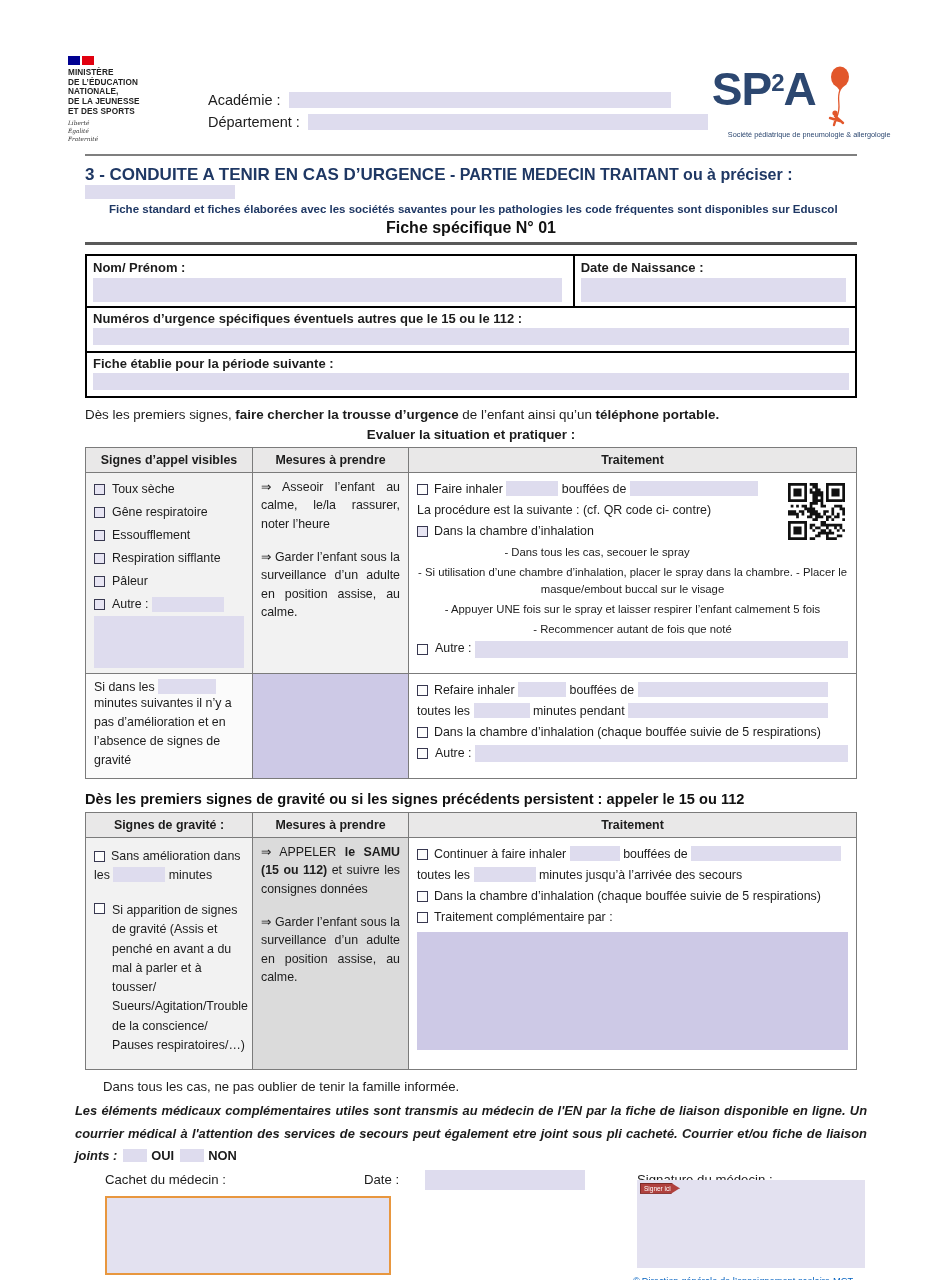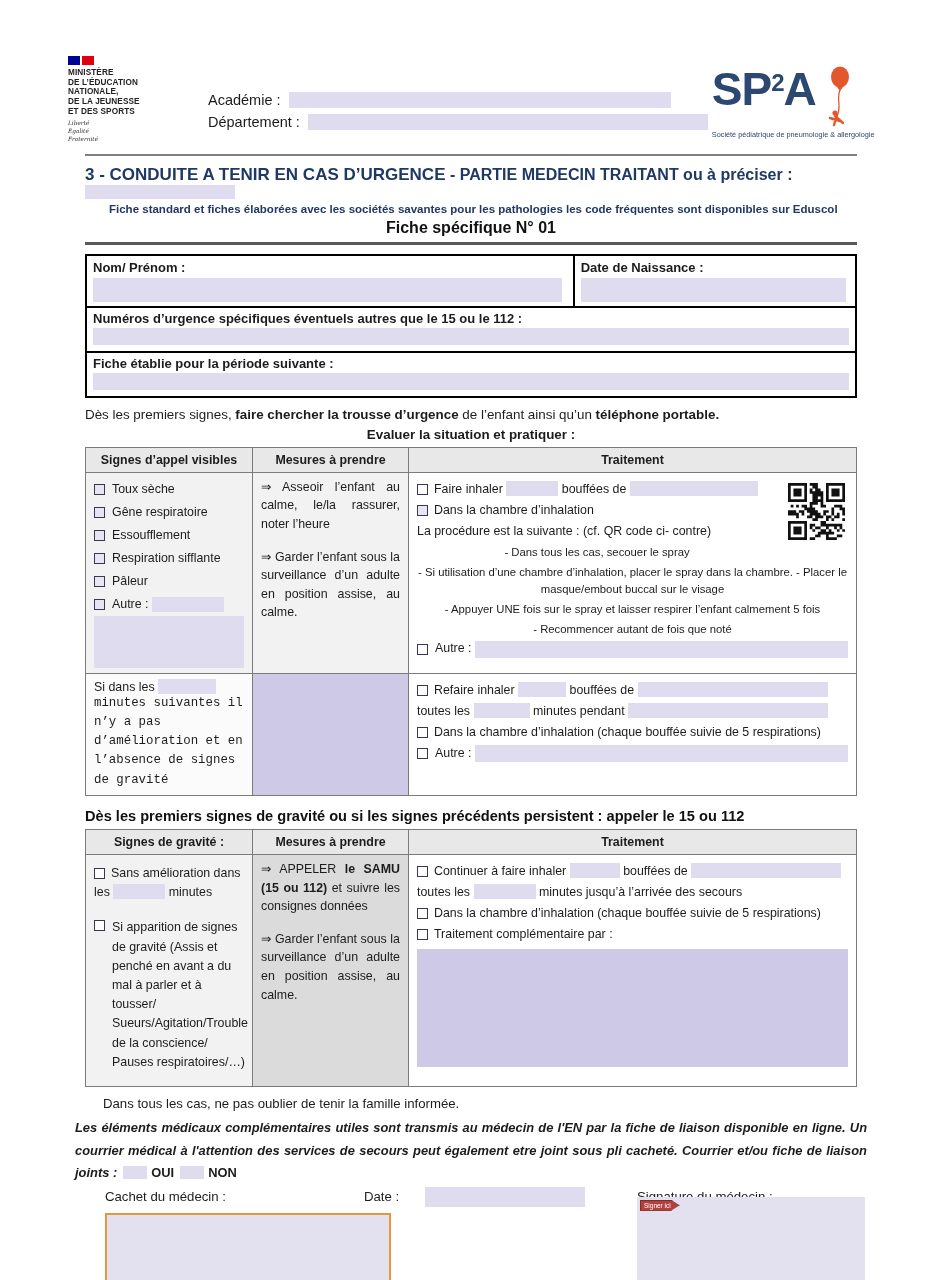"Société pédiatrique de pneumologie &" .sp2a-tag { margin-left: none -> 16px }
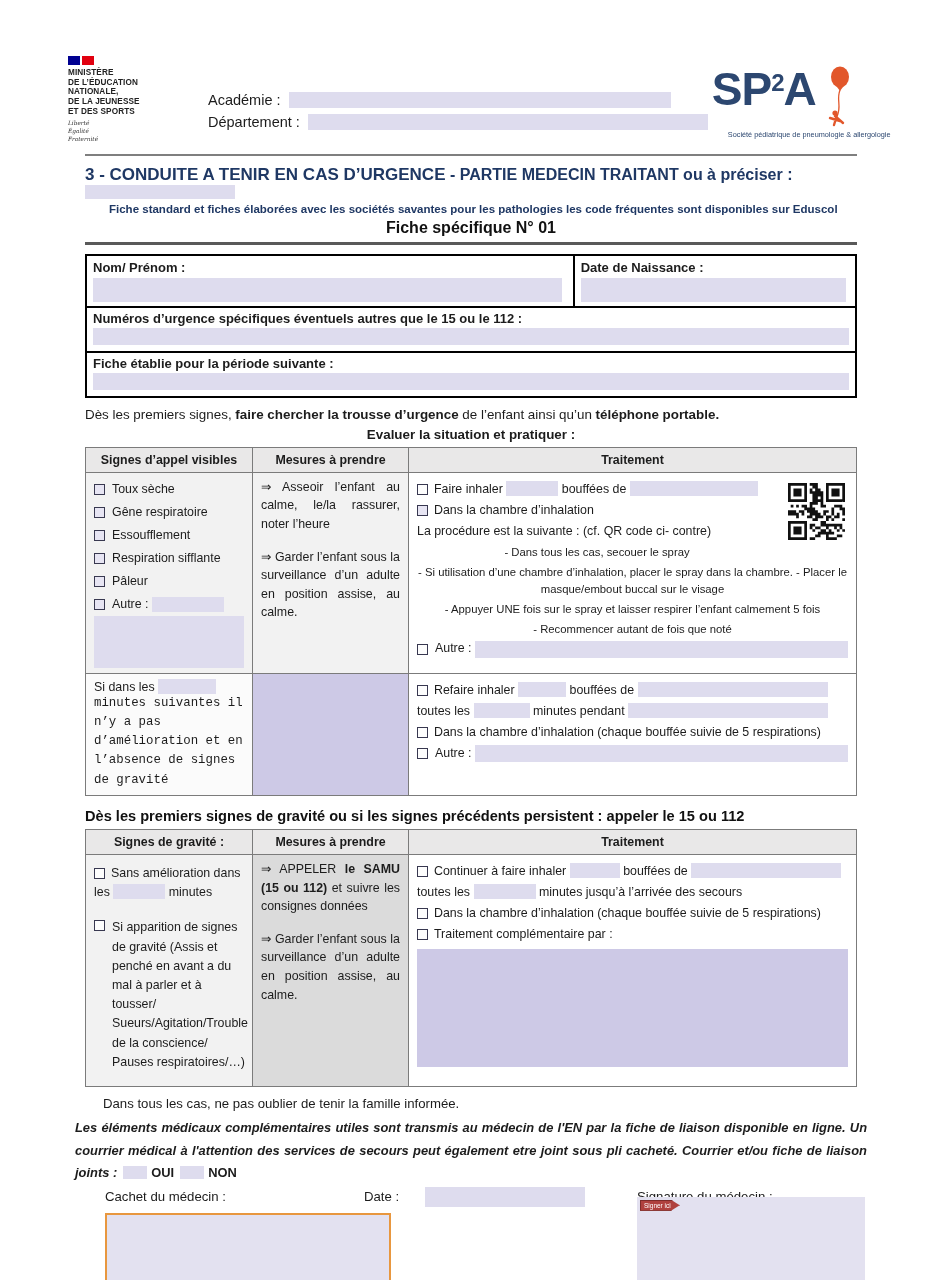"Dans la chambre d’inhalation" div.line { order: before "La procédure est la suivante" -> after "La procédure est la suivante" }
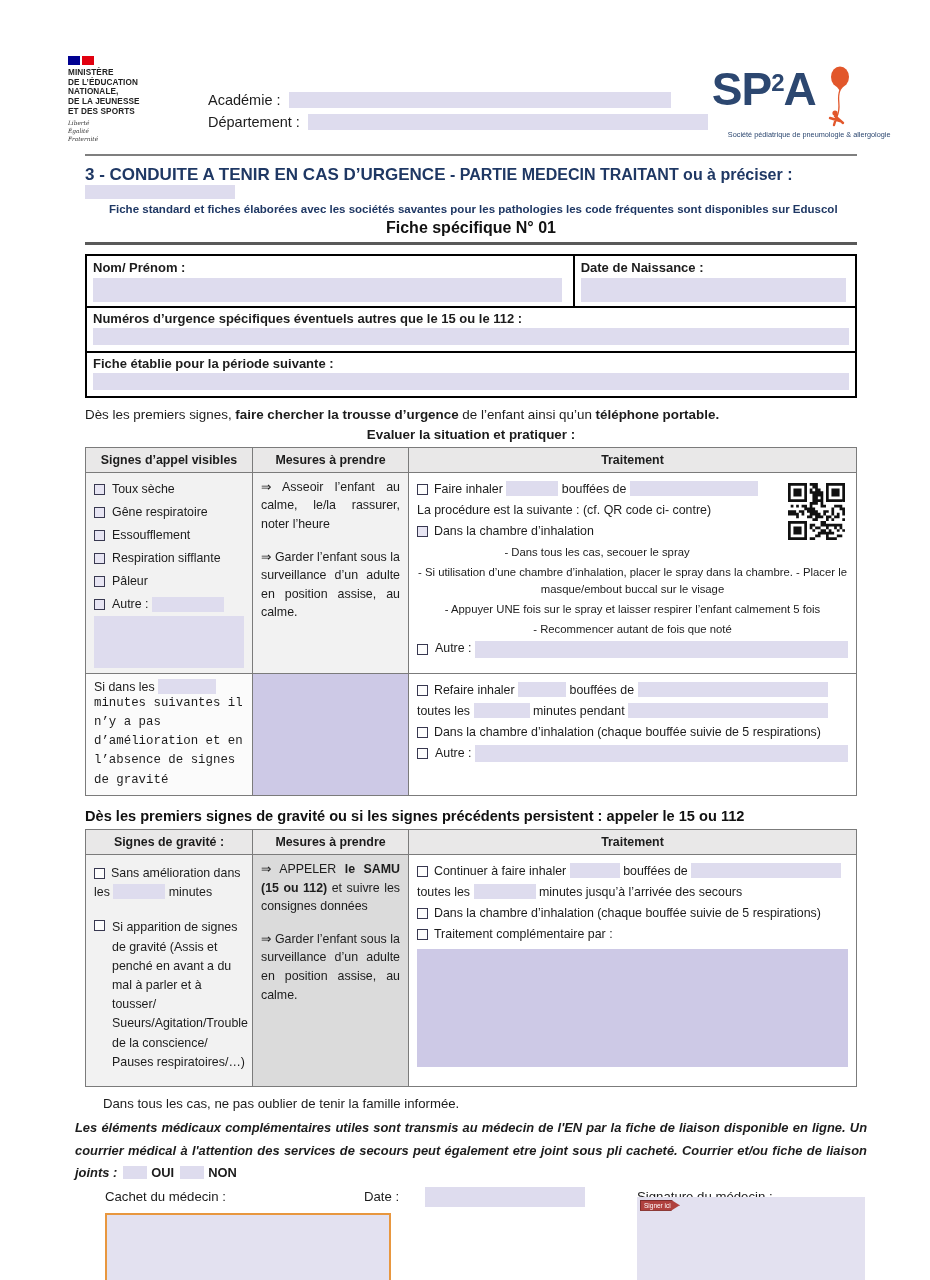"minutes suivantes il n’y a" span { font-family: Liberation Mono, monospace -> none }
